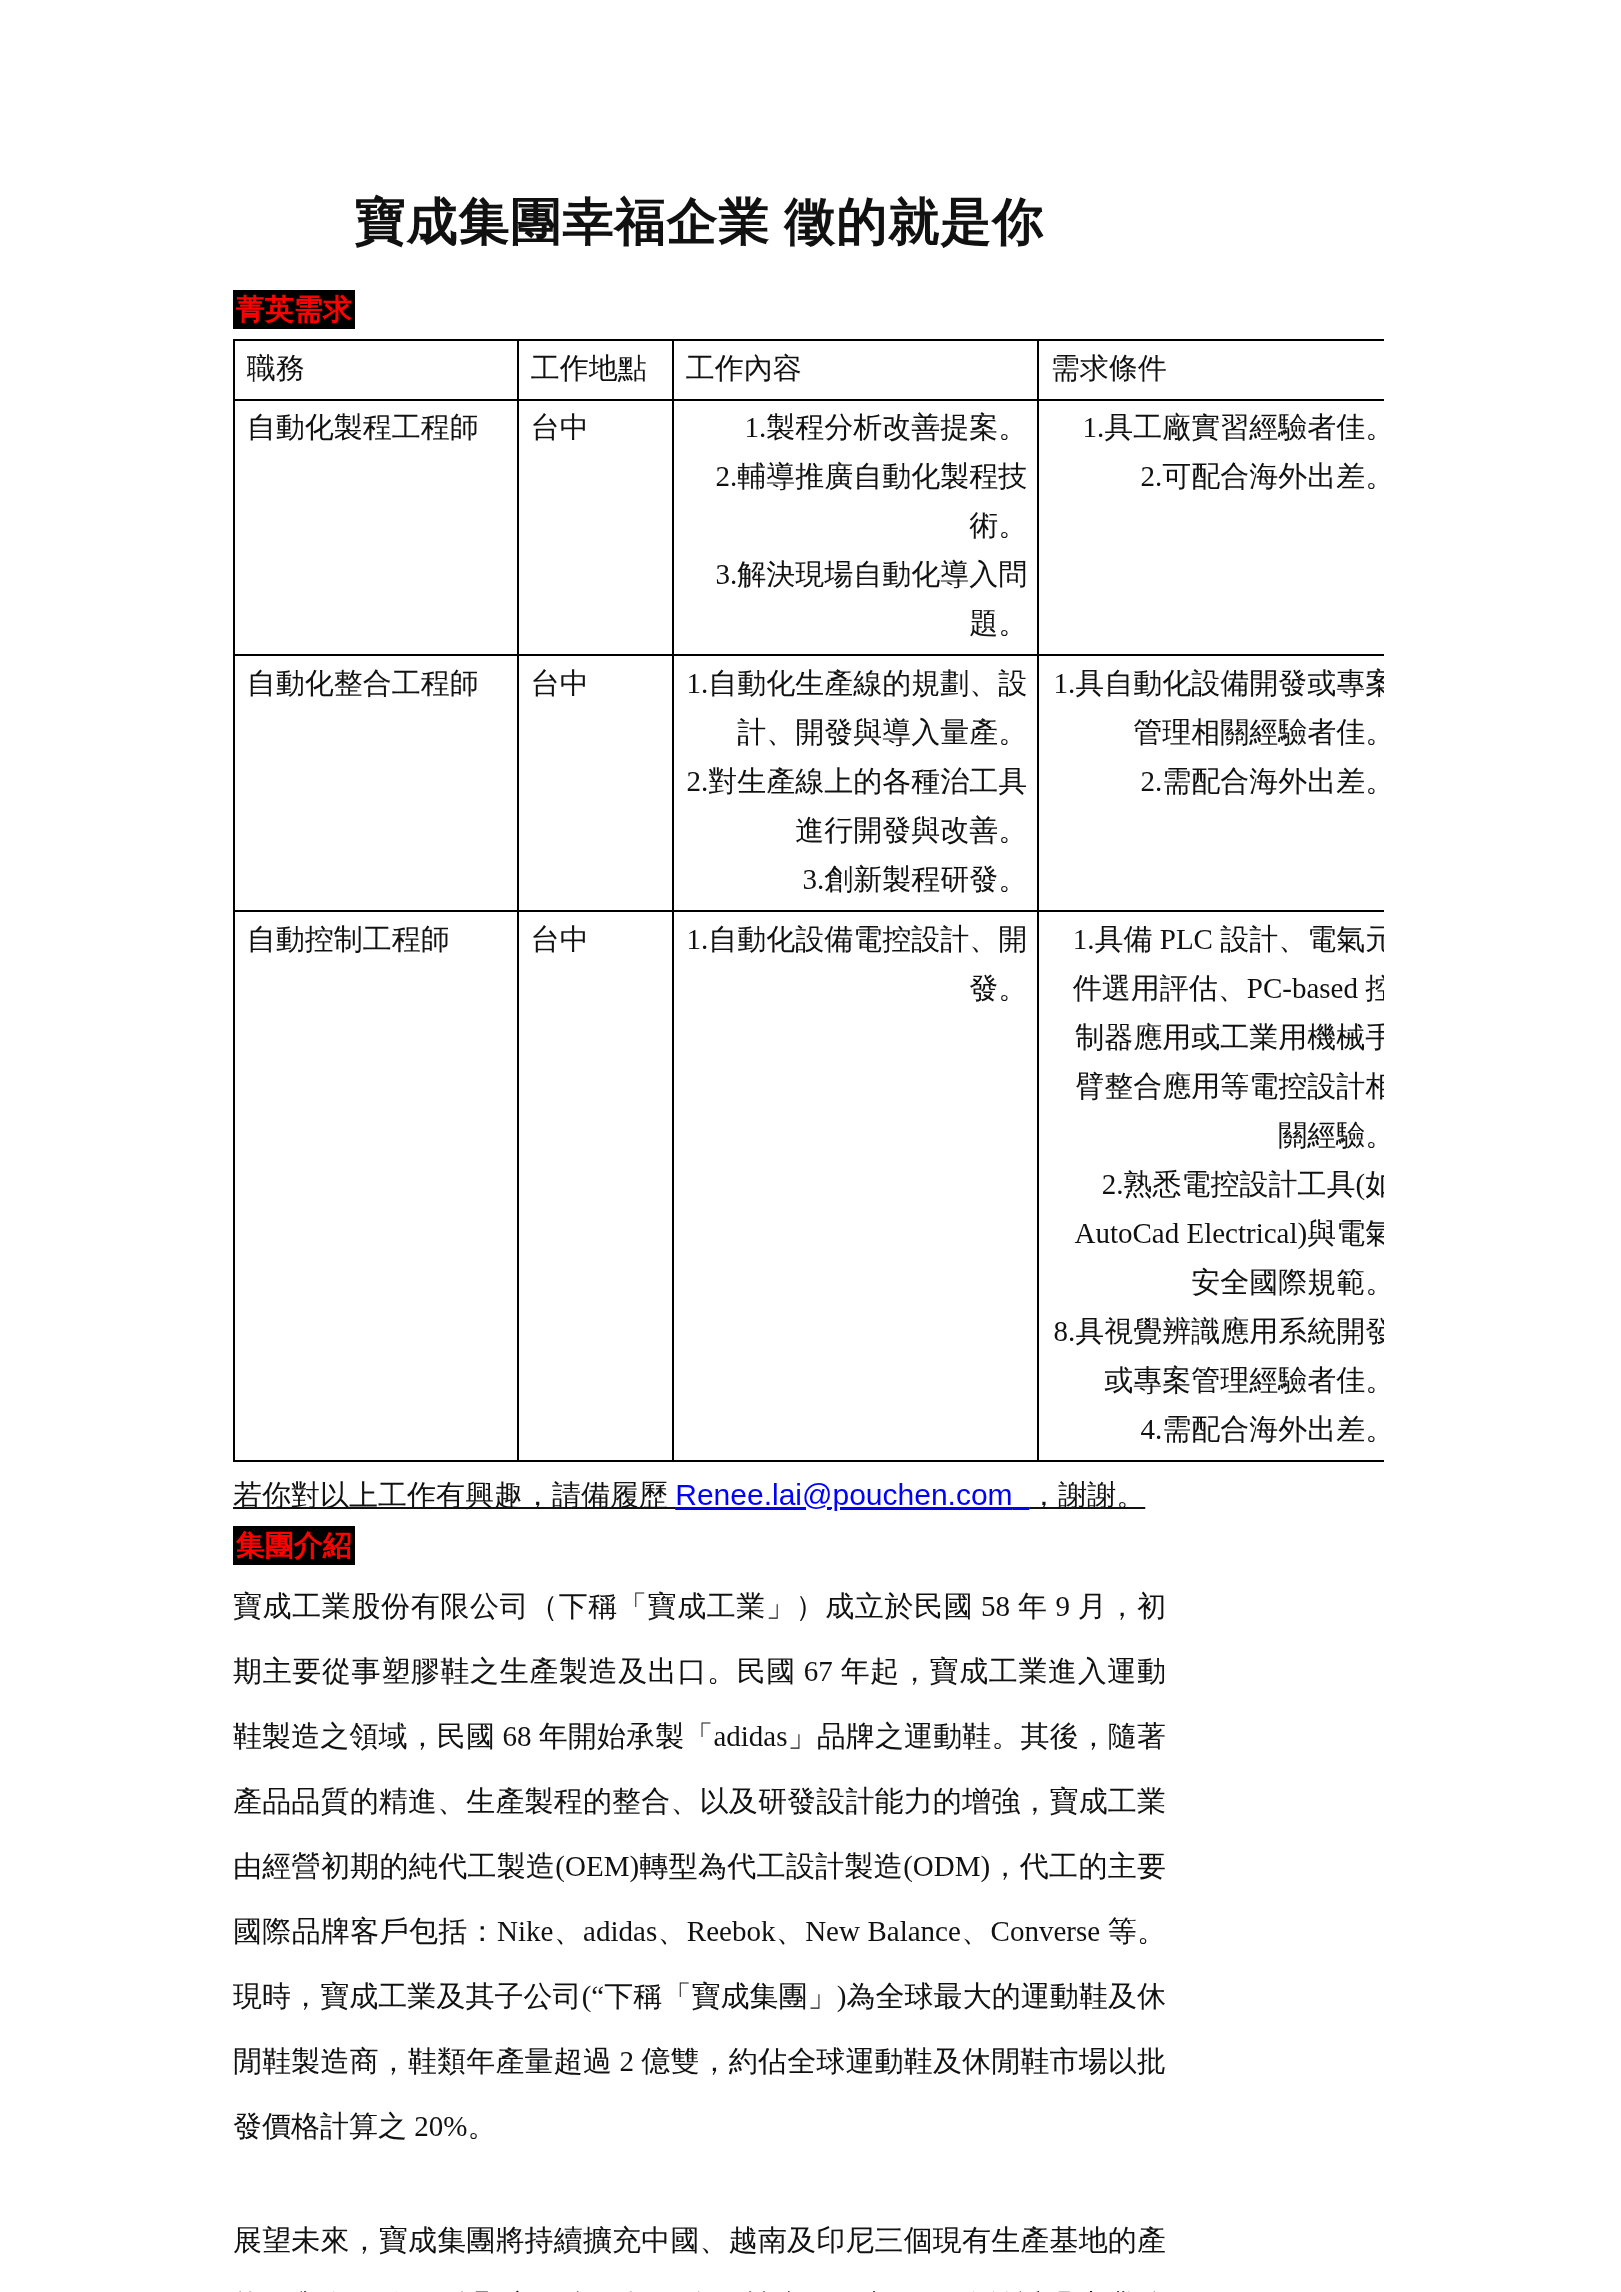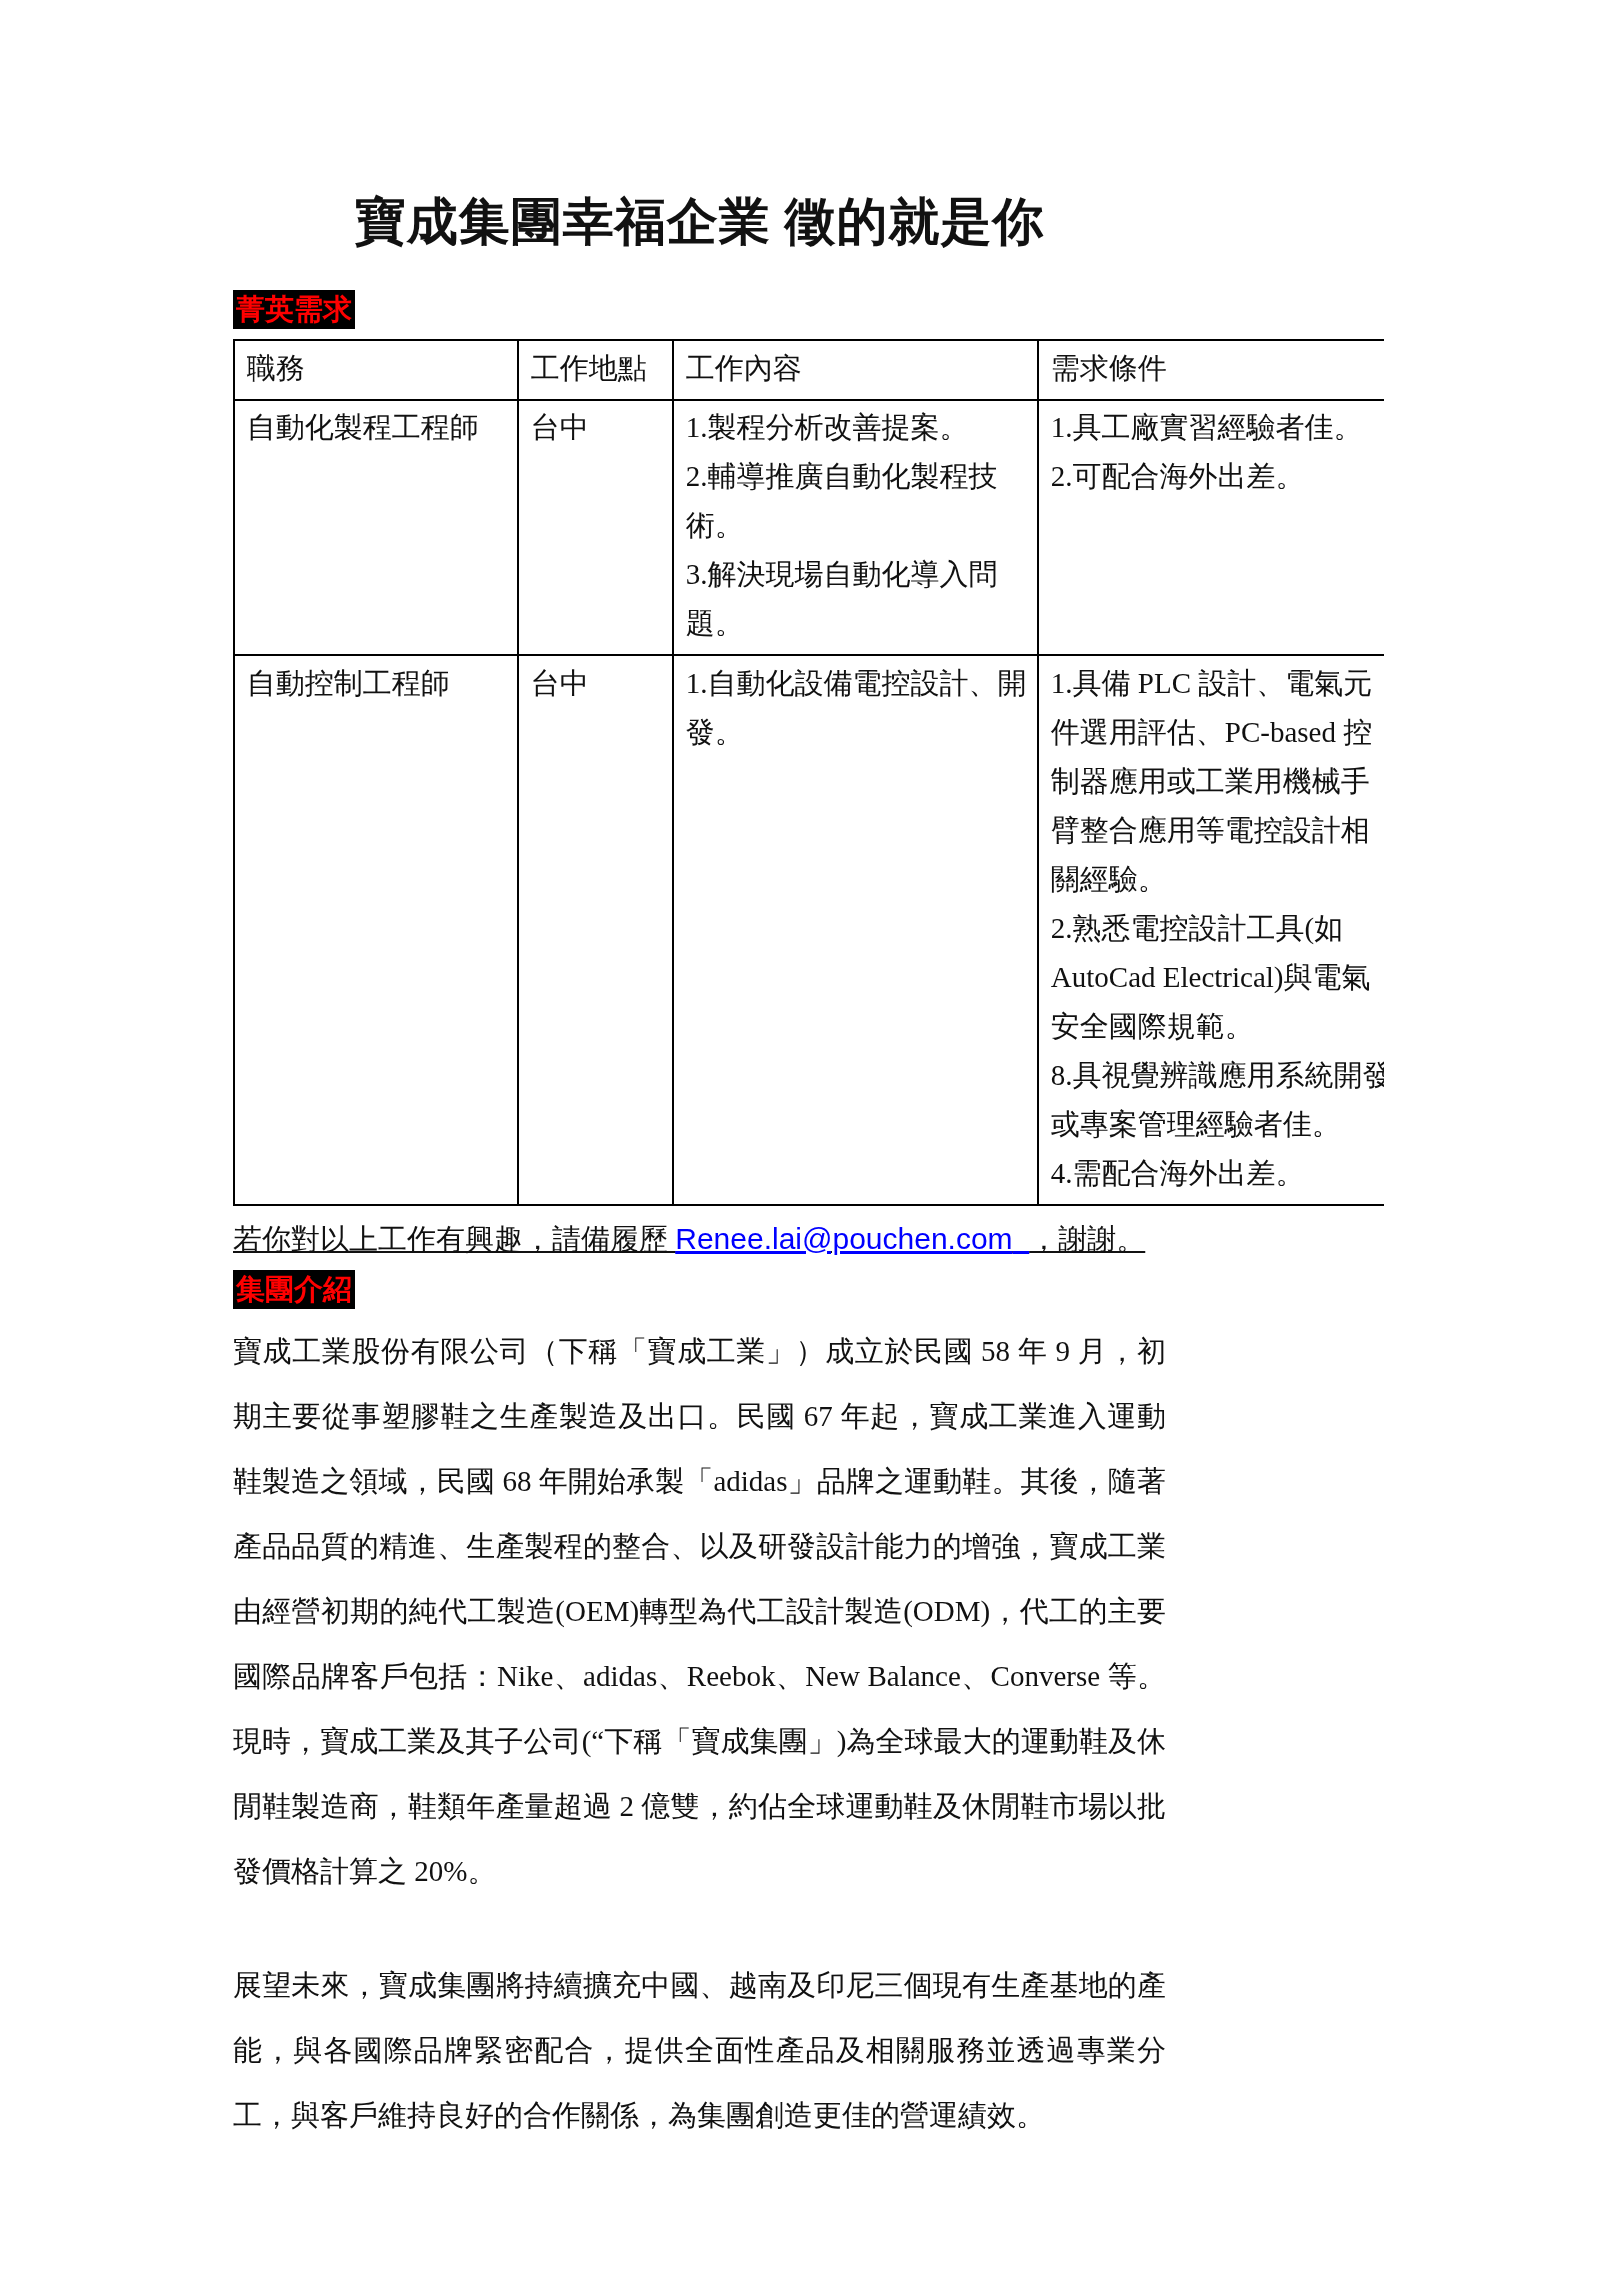"1.製程分析改善提案。" .cell-line { text-align: left -> right }
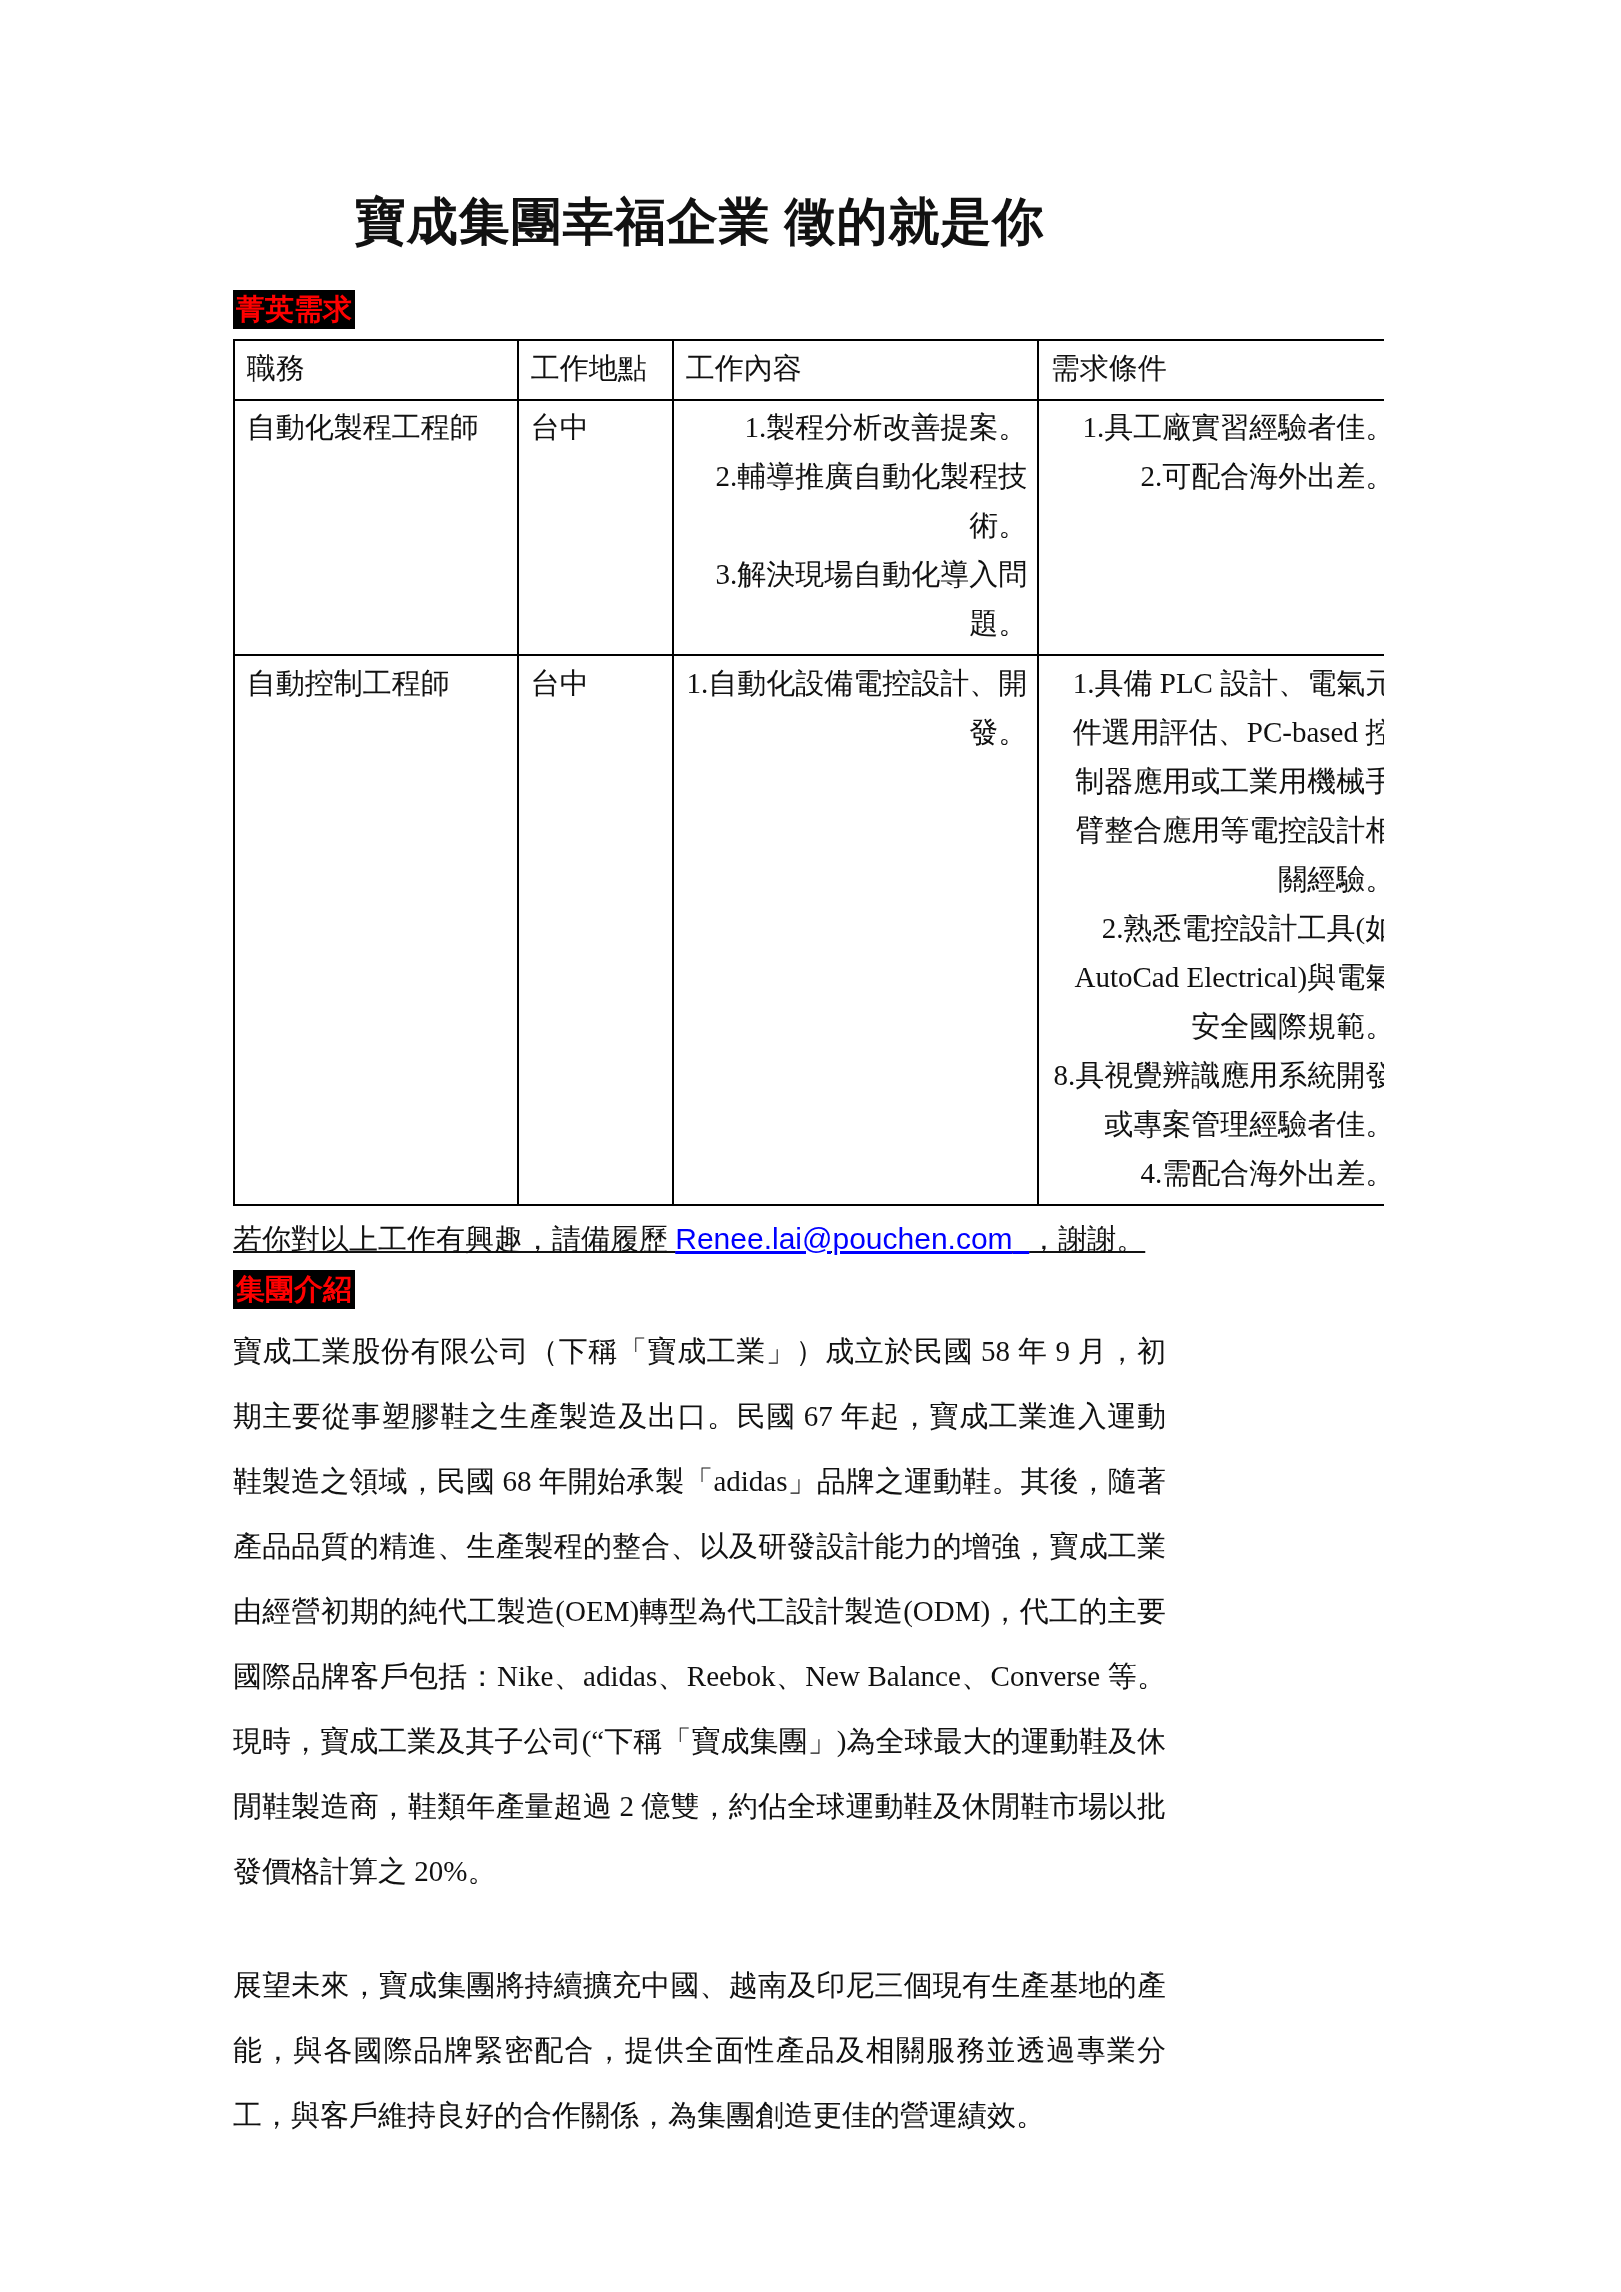"自動化整合工程師" tr { html: none -> <tr> <td>自動化整合工程師</td> <td>台中</td> <td> <div>1.自動化生產線的規劃、設計、開發與導入量產。</div> <div>2.對生產線上的各種治工具進行開發與改善。</div> <div>3.創新製程研發。</div> </td> <td> <div>1.具自動化設備開發或專案管理相關經驗者佳。</div> <div>2.需配合海外出差。</div> </td> </tr> }
